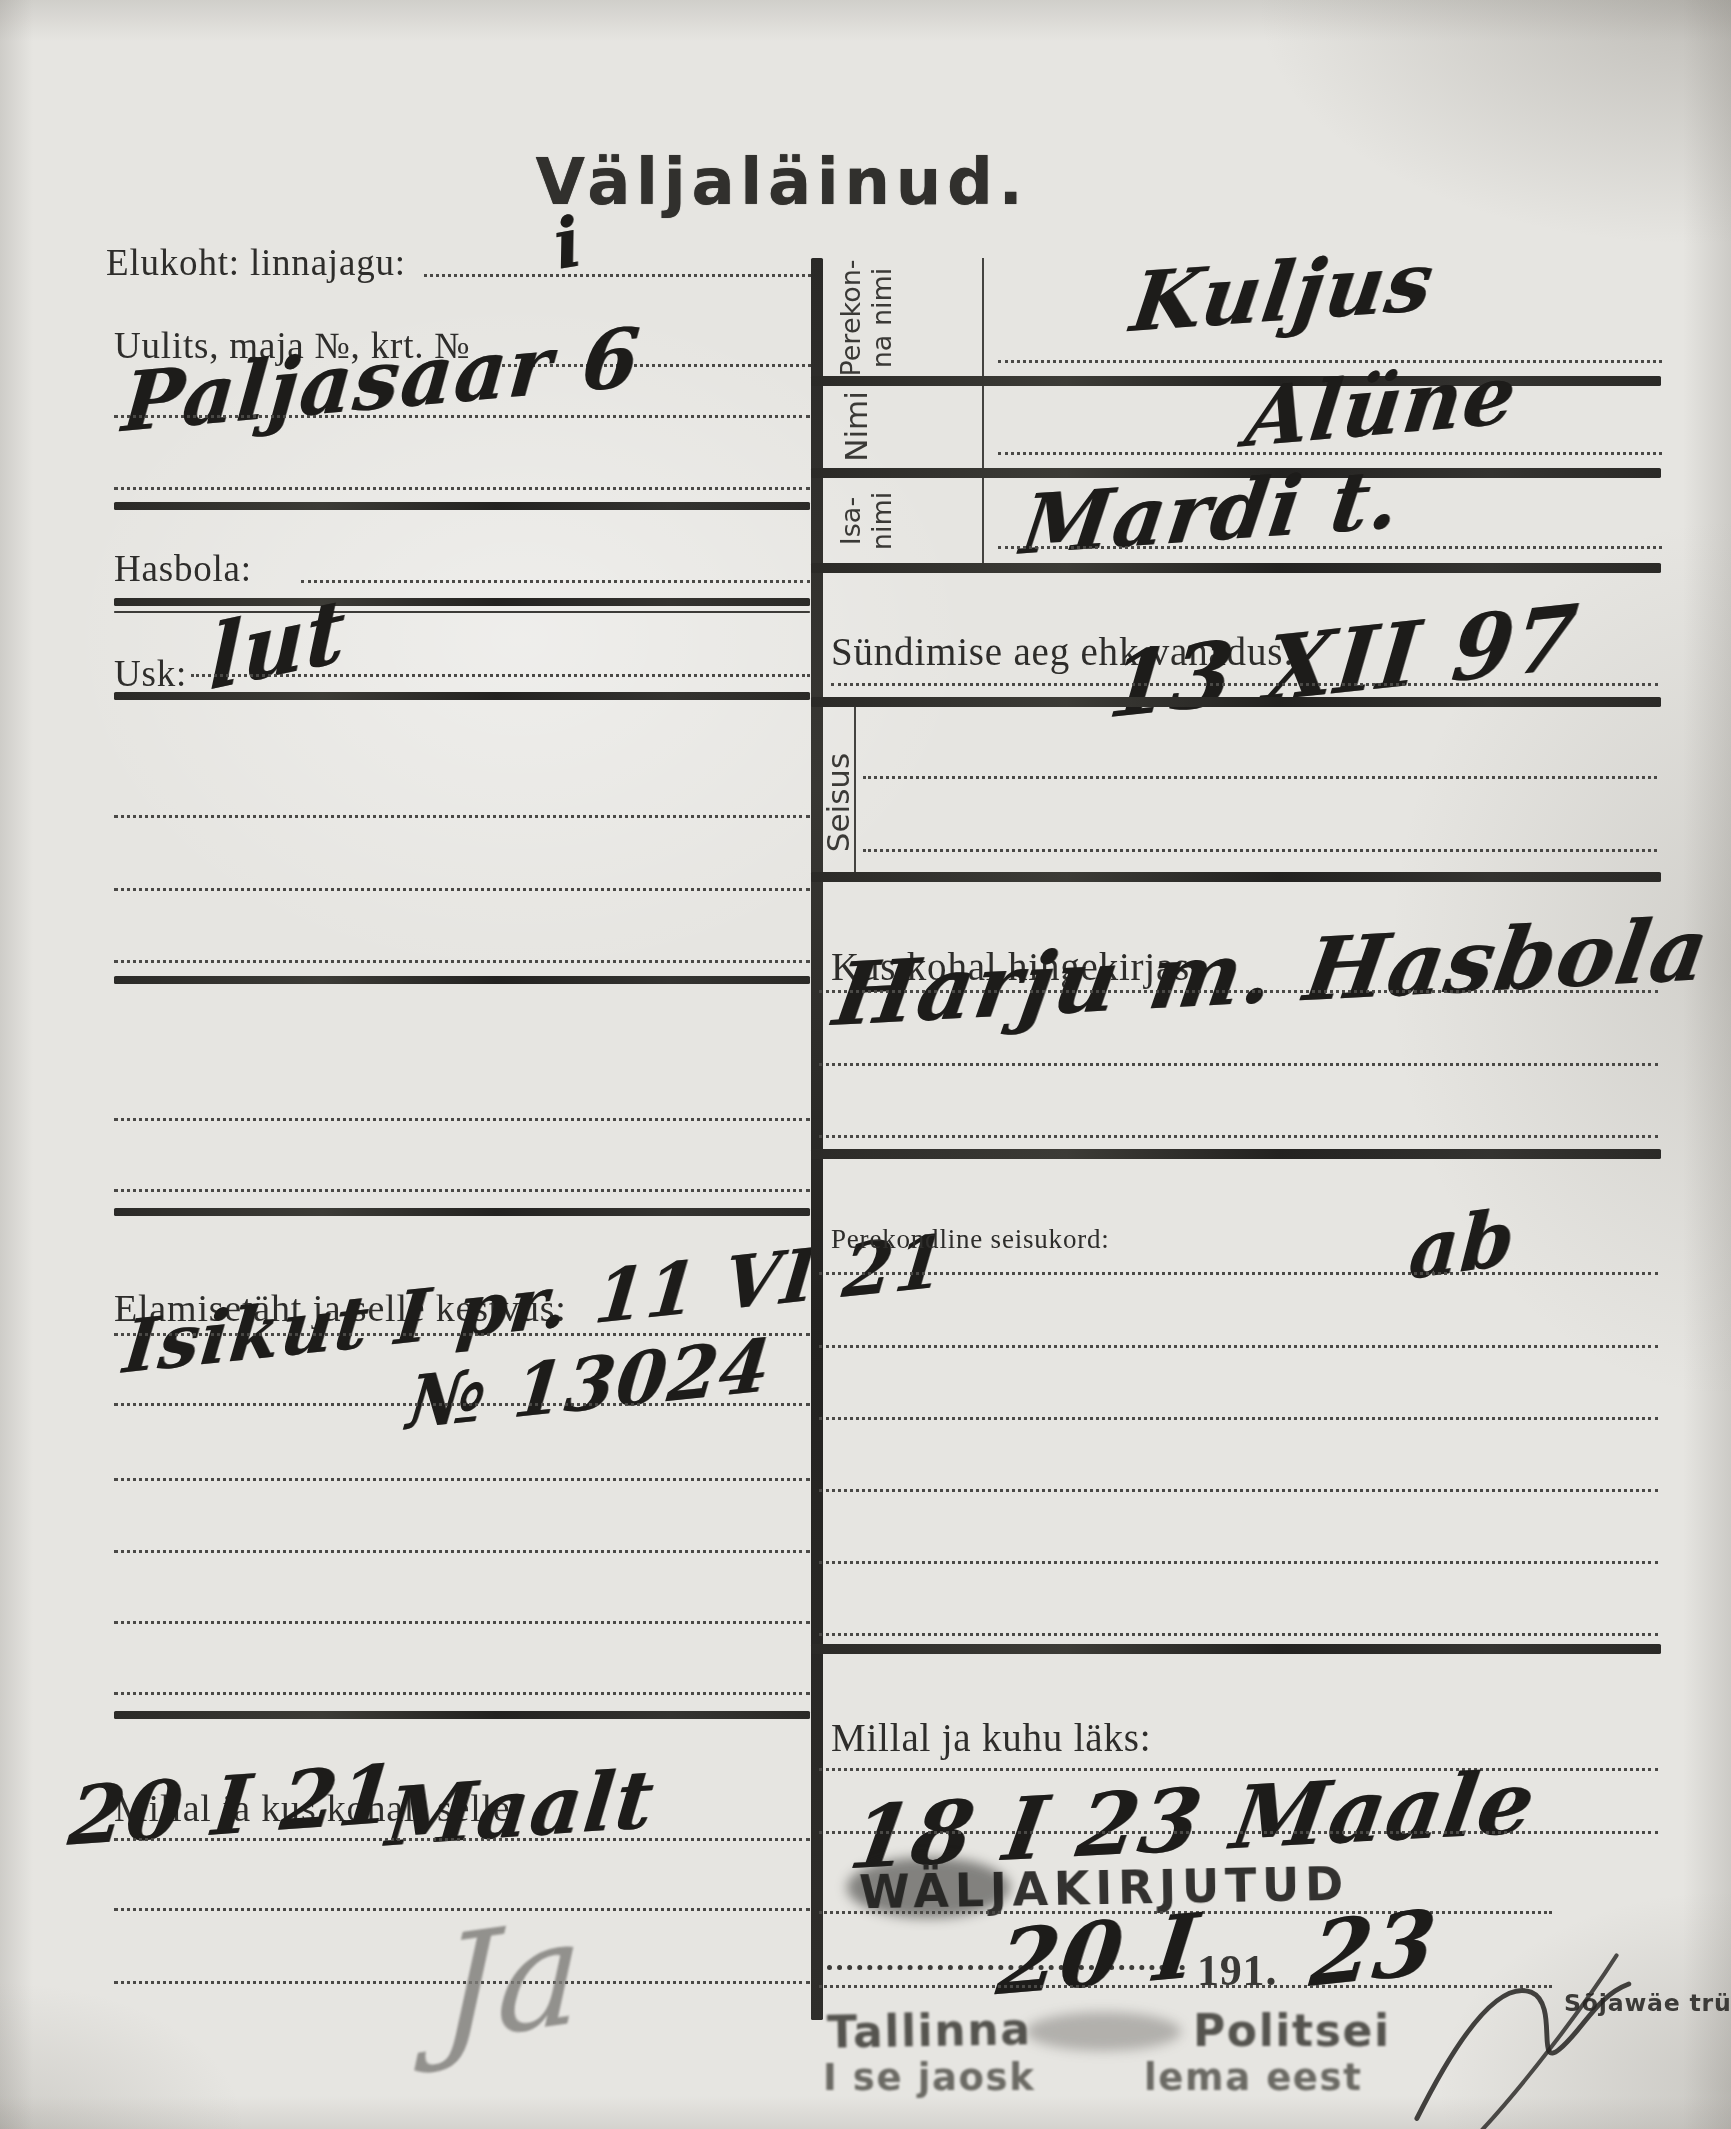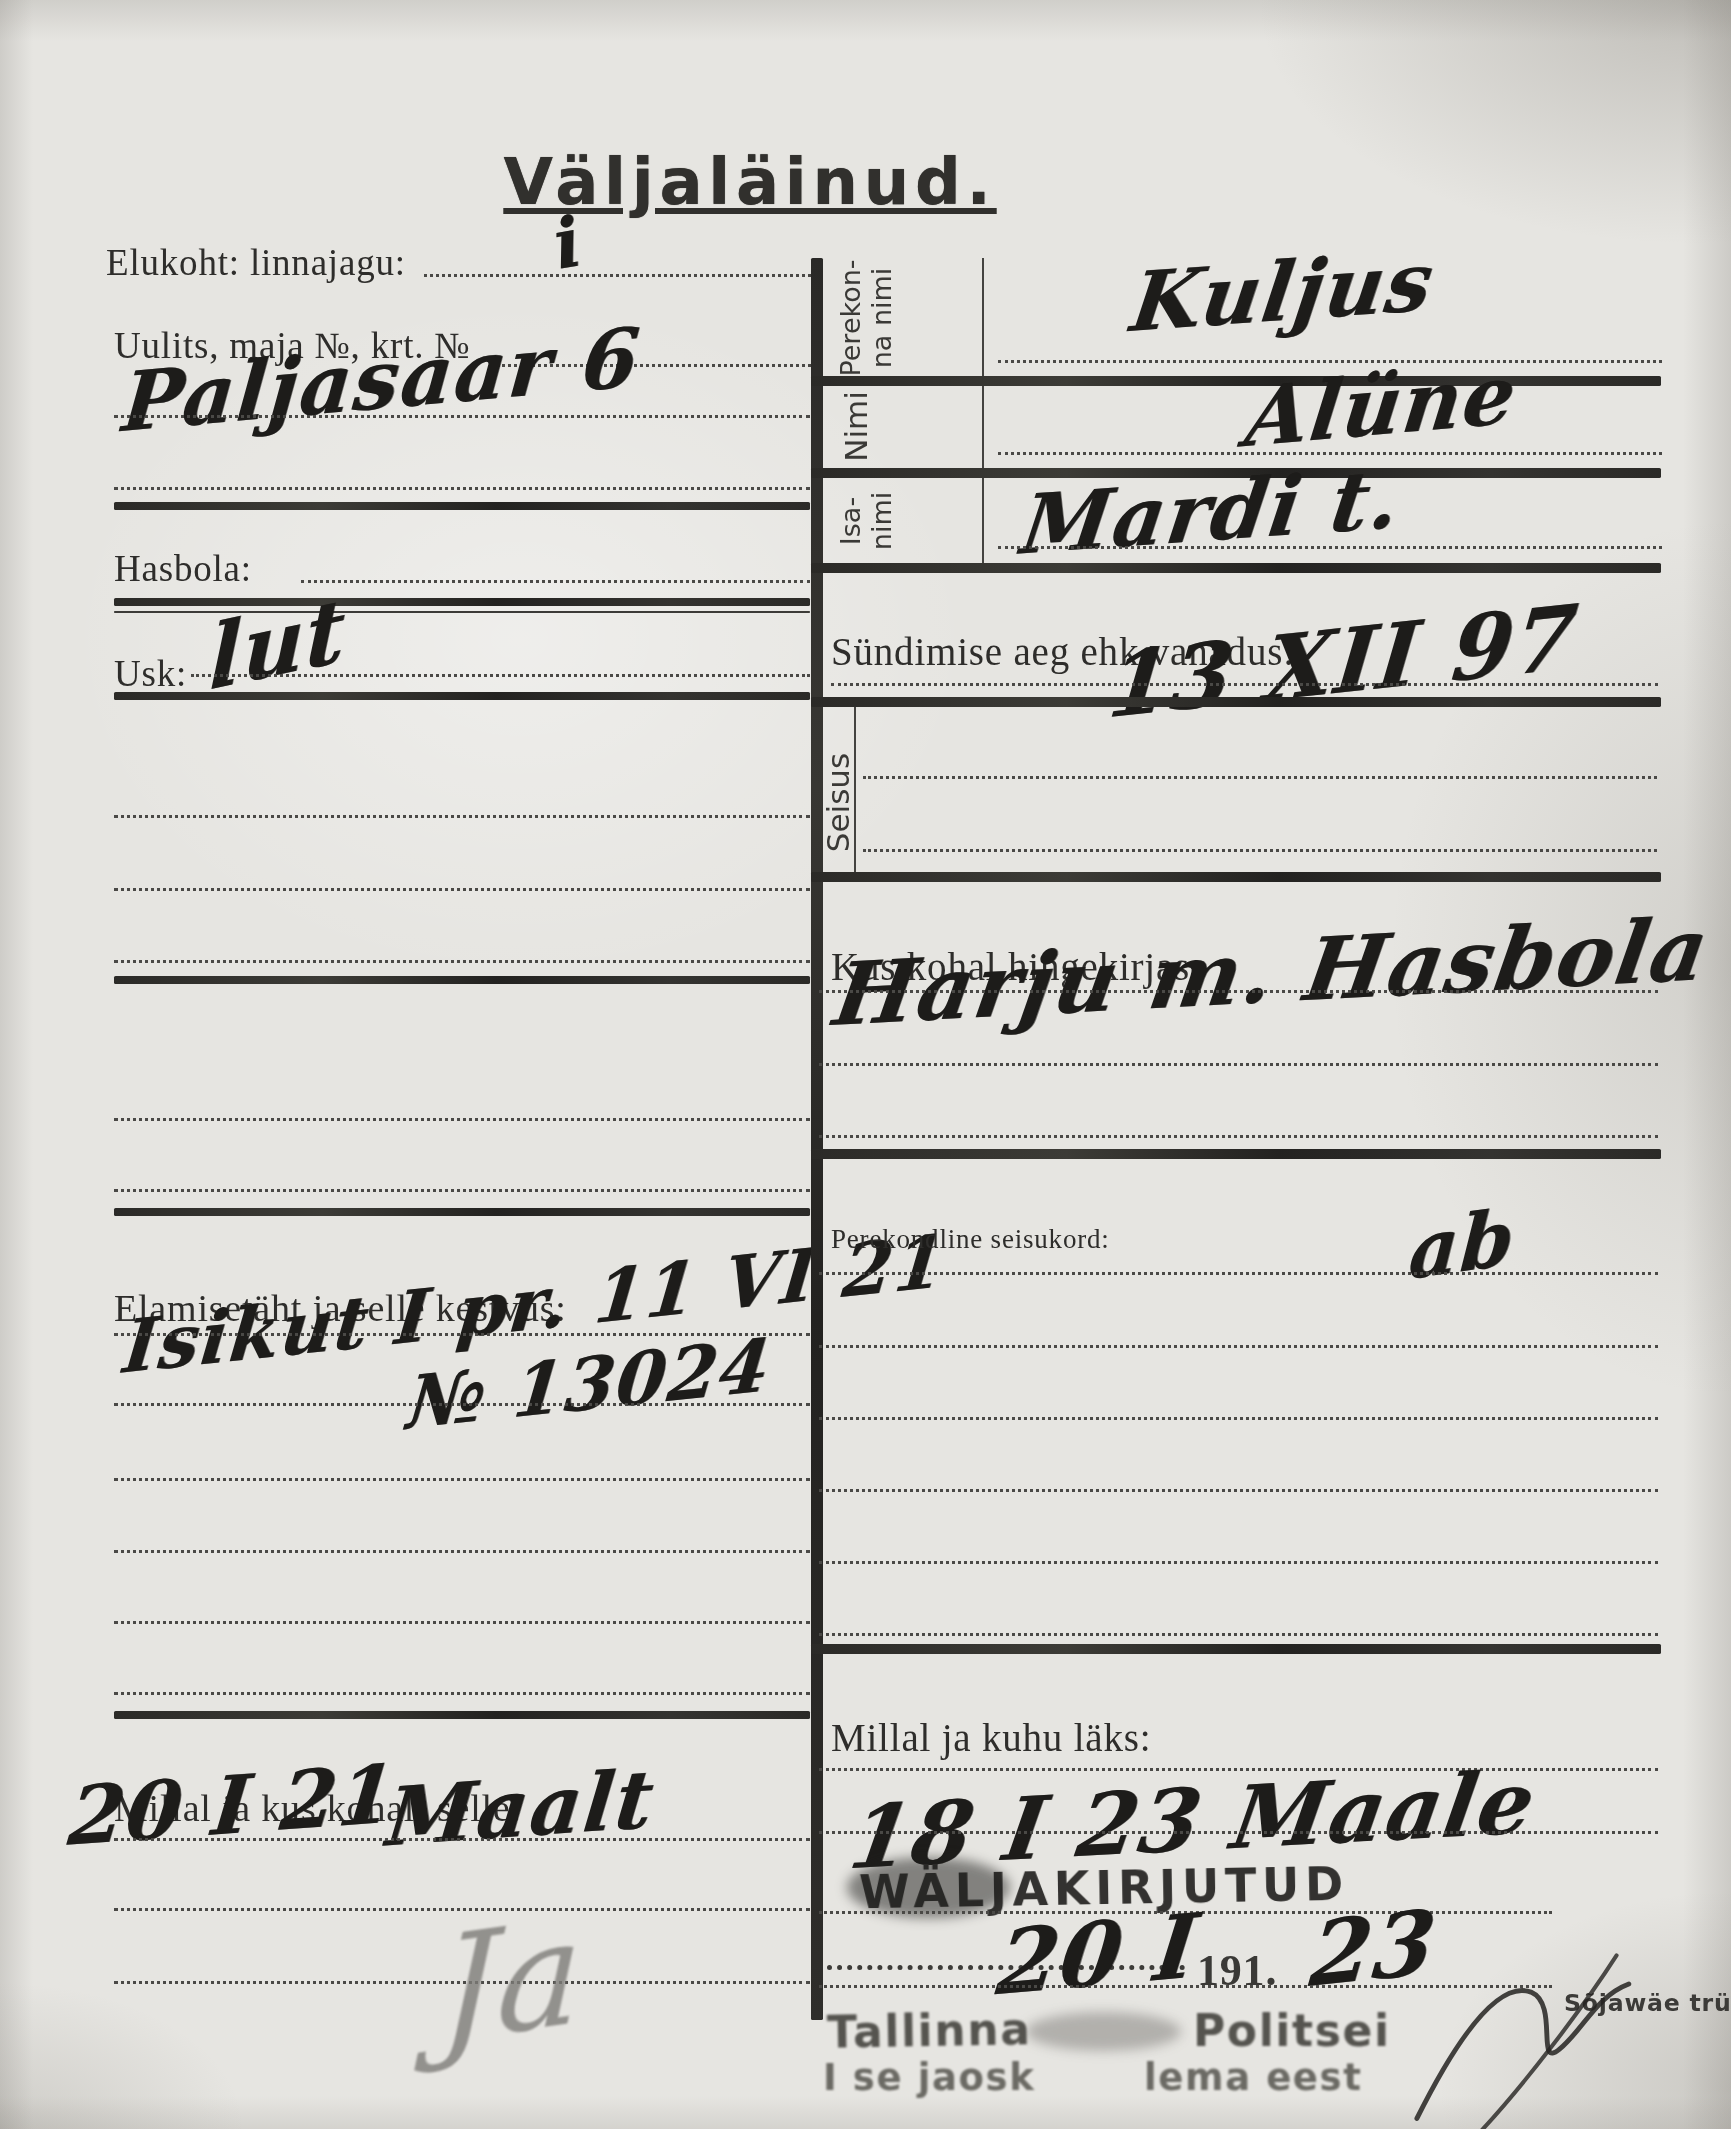"Väljaläinud." div.abs { left: 408px -> 440px; text-decoration: underline -> none }
